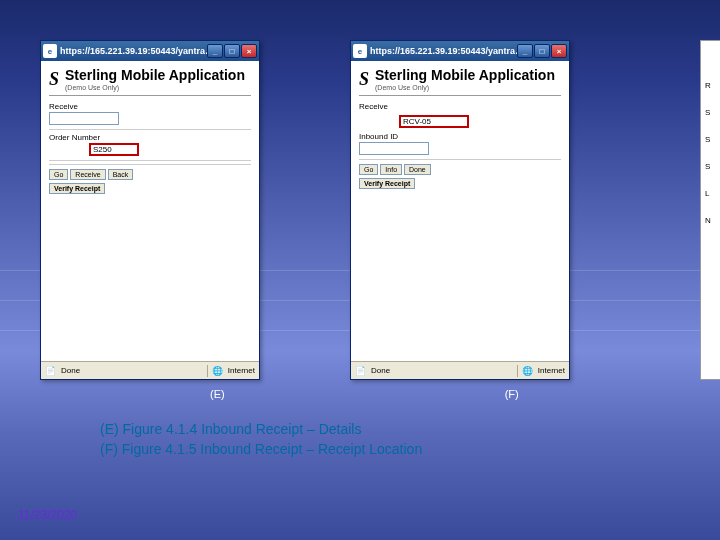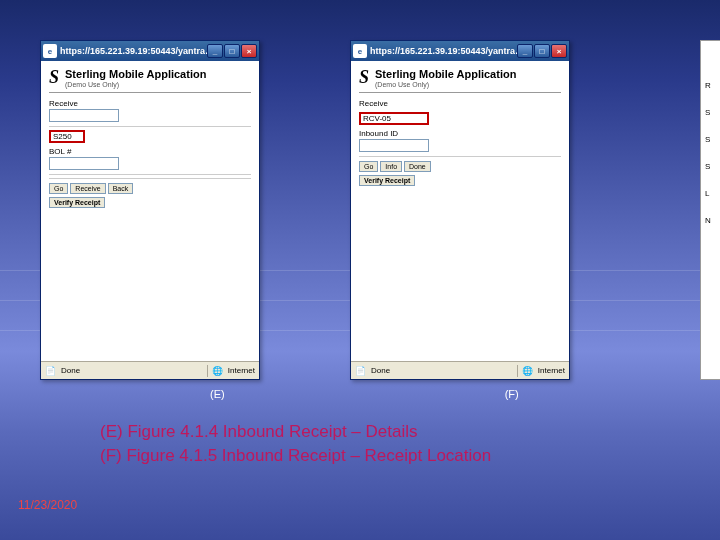"Sterling Mobile Application" .app-title { font-size: 11px -> 14px }
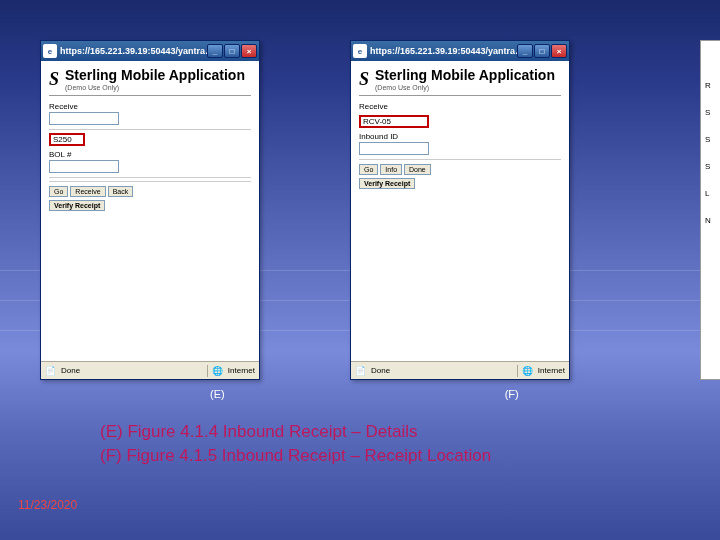"RCV-05" .input-highlighted { margin-left: none -> 40px }
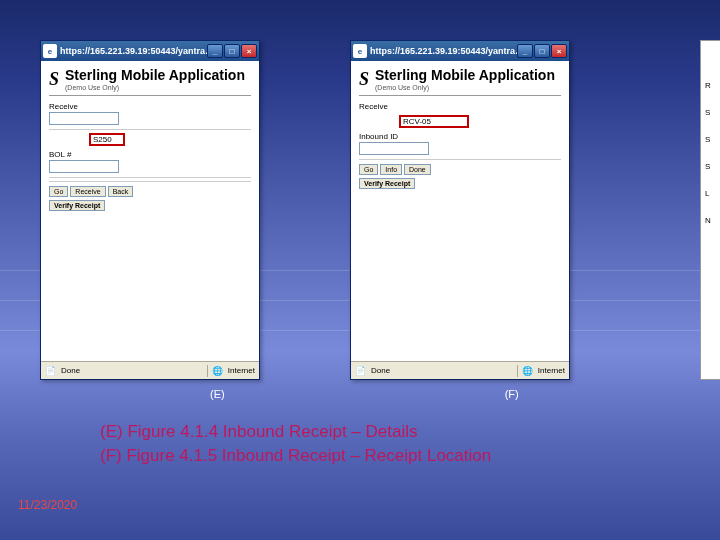"Order Number" div.form-label { html: none -> <div>Order Number</div> }
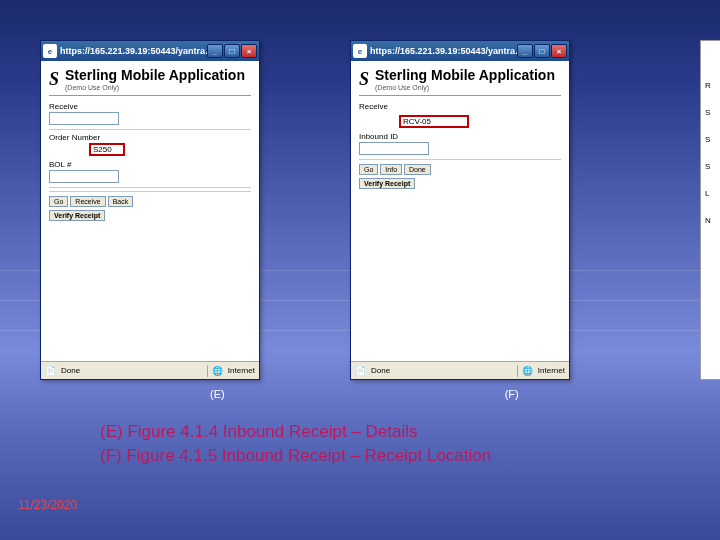"S250" .input-small { width: 36px -> 50px }
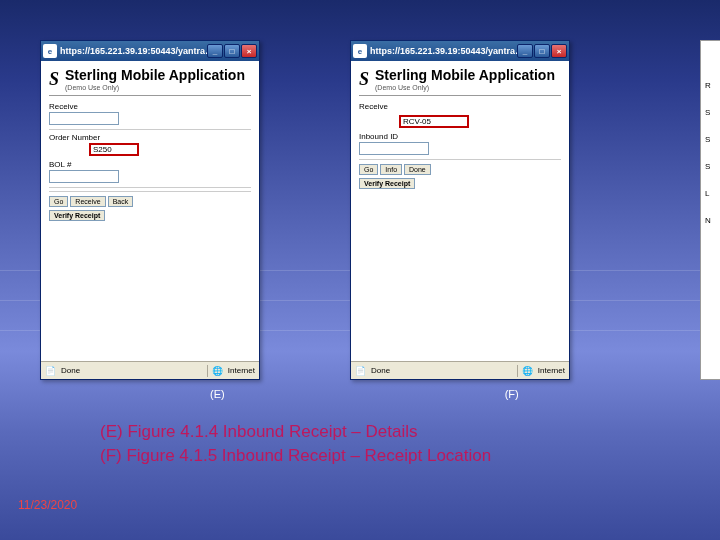"BOL #" div.form-row { html: <div> <div>BOL #</div> <input> </div> -> none }
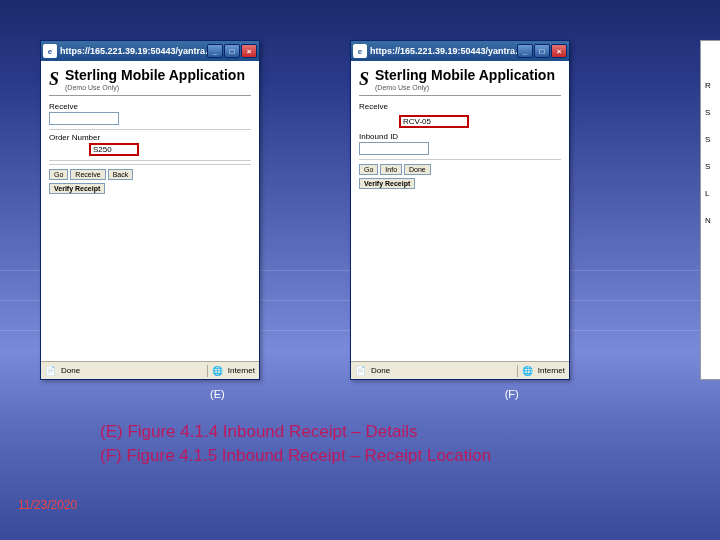"(E) Figure 4.1.4 Inbound Receipt" .caption-block { color: #be185d -> #0369a1; font-size: 17px -> 14px }
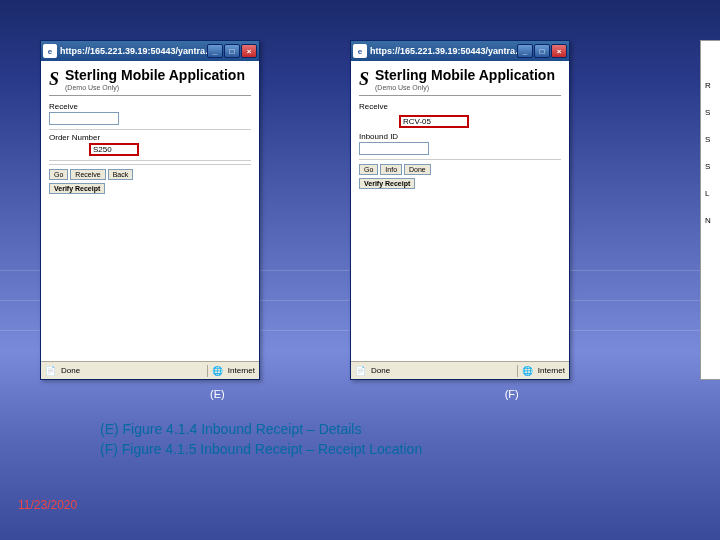"11/23/2020" .footer-date { bottom: 28px -> 18px; color: #ef4444 -> #6d28d9 }
